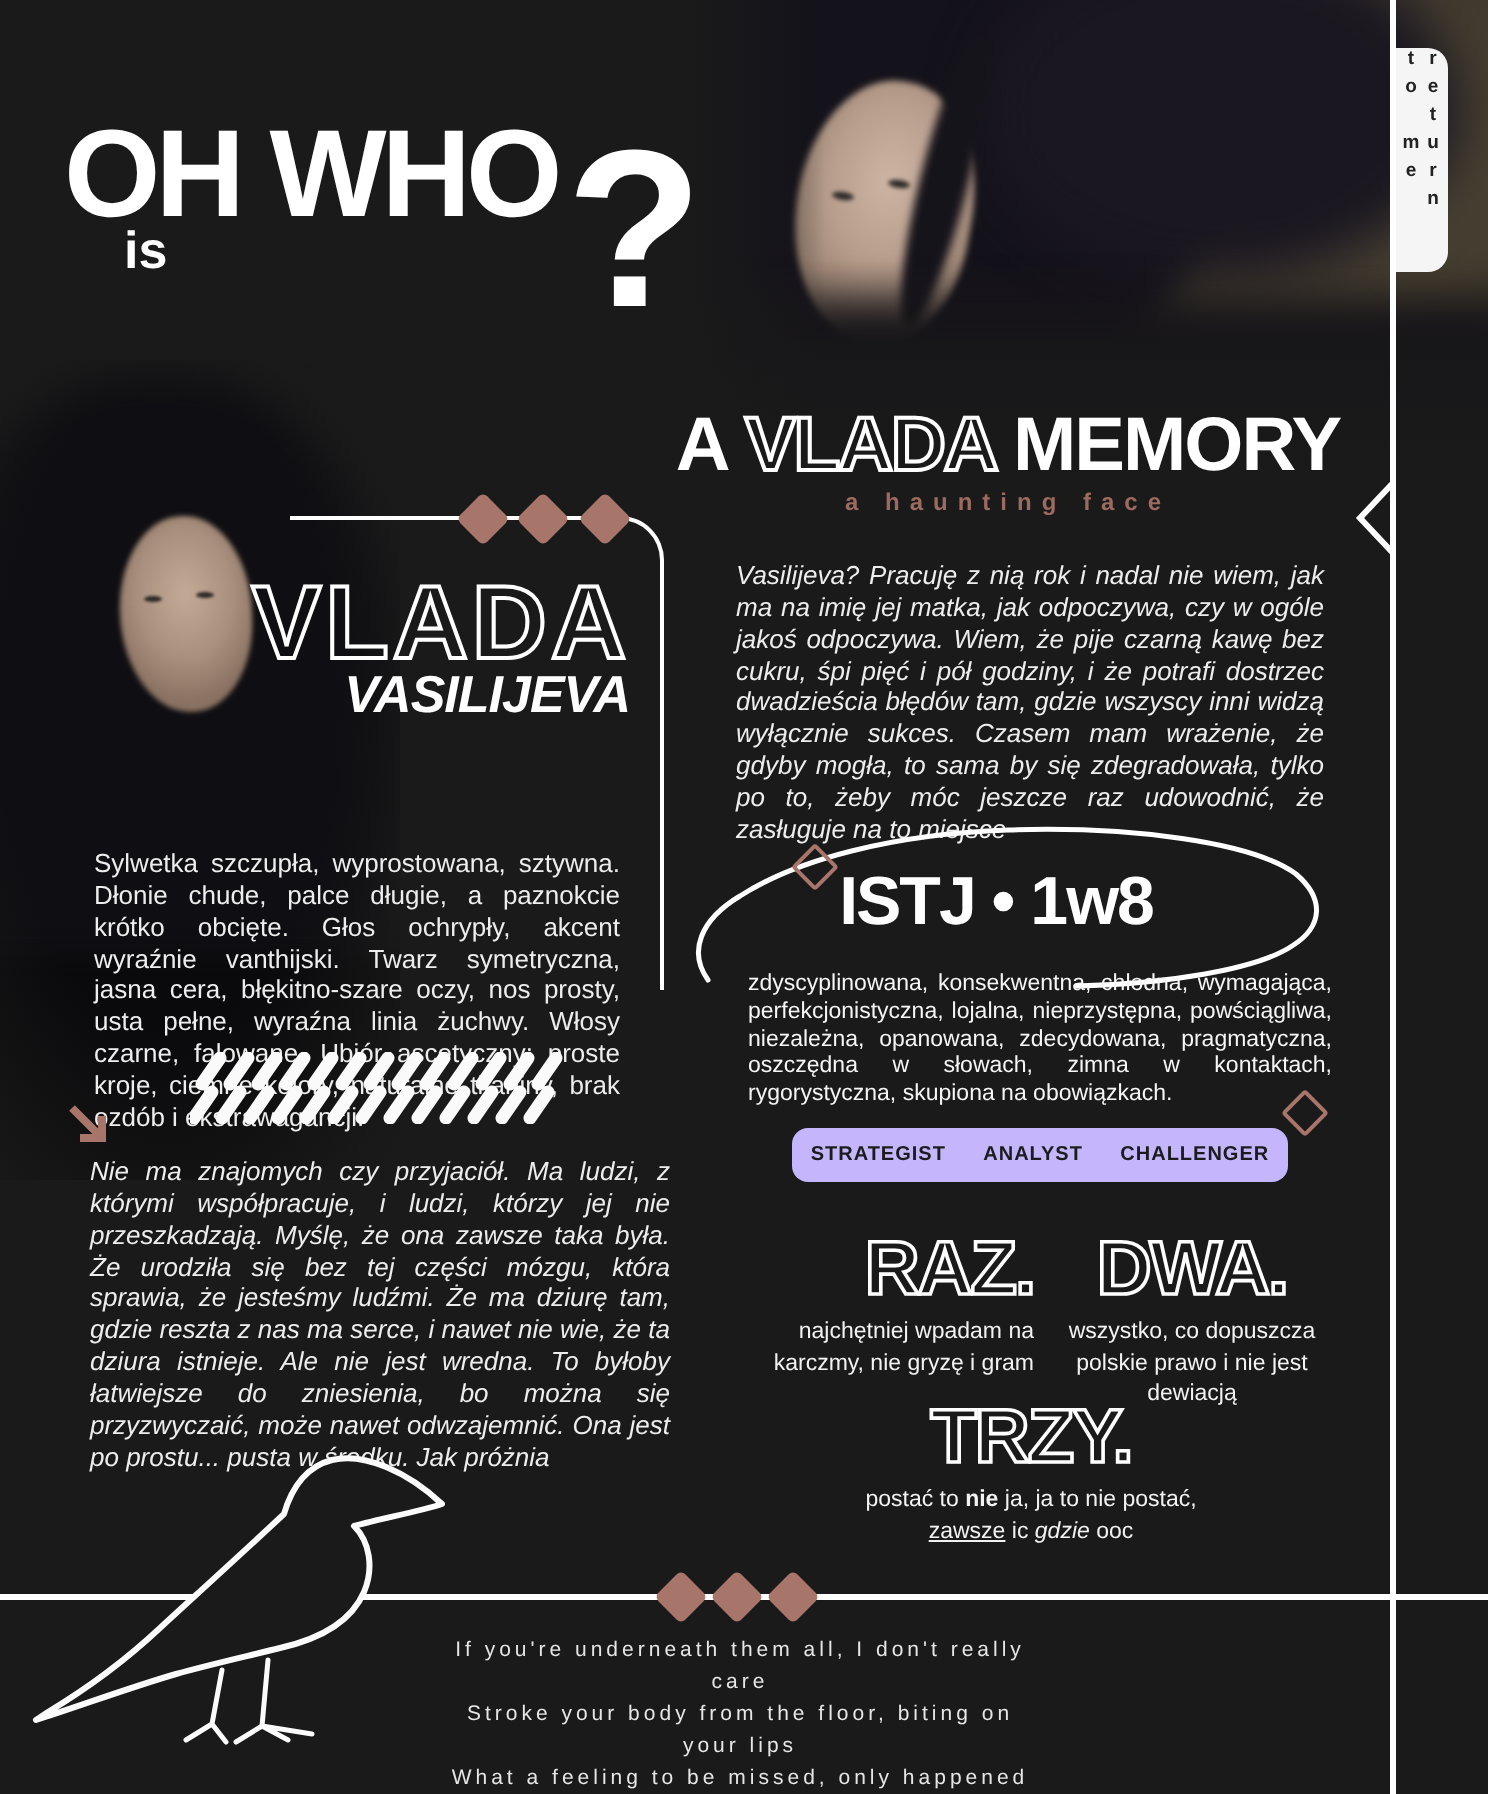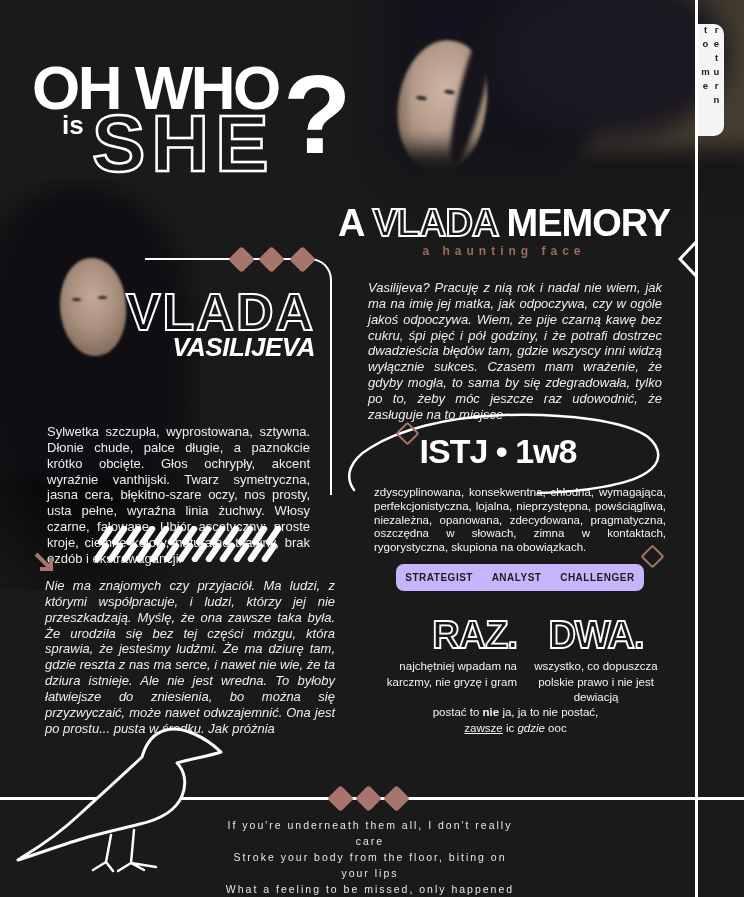"SHE" div.abs { html: <div>SHE</div> -> none }
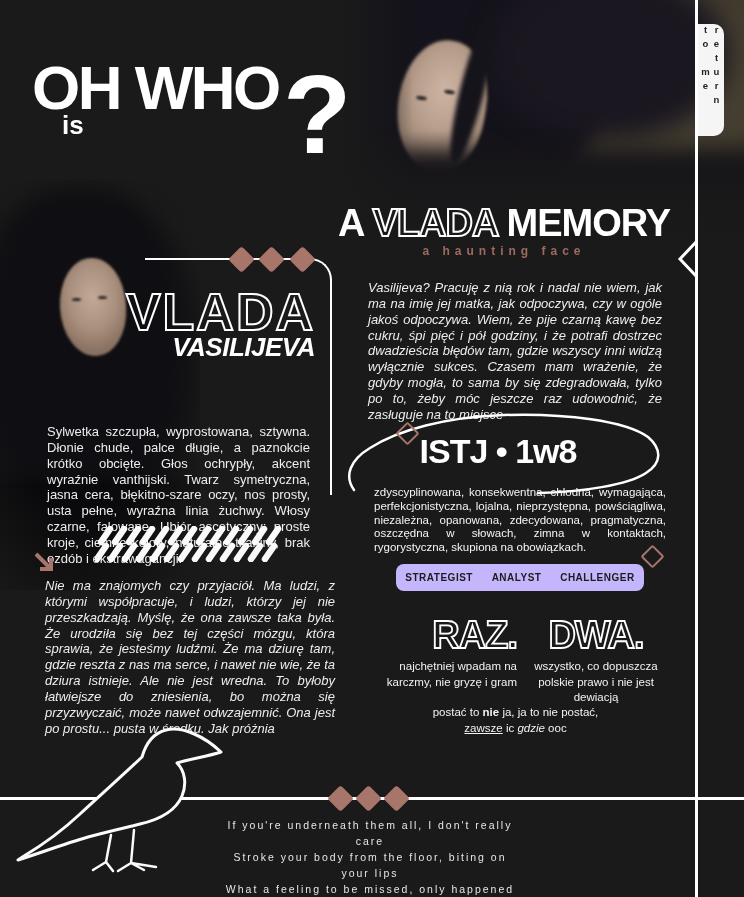"TRZY." div.fact-title { html: none -> <div>TRZY.</div> }
